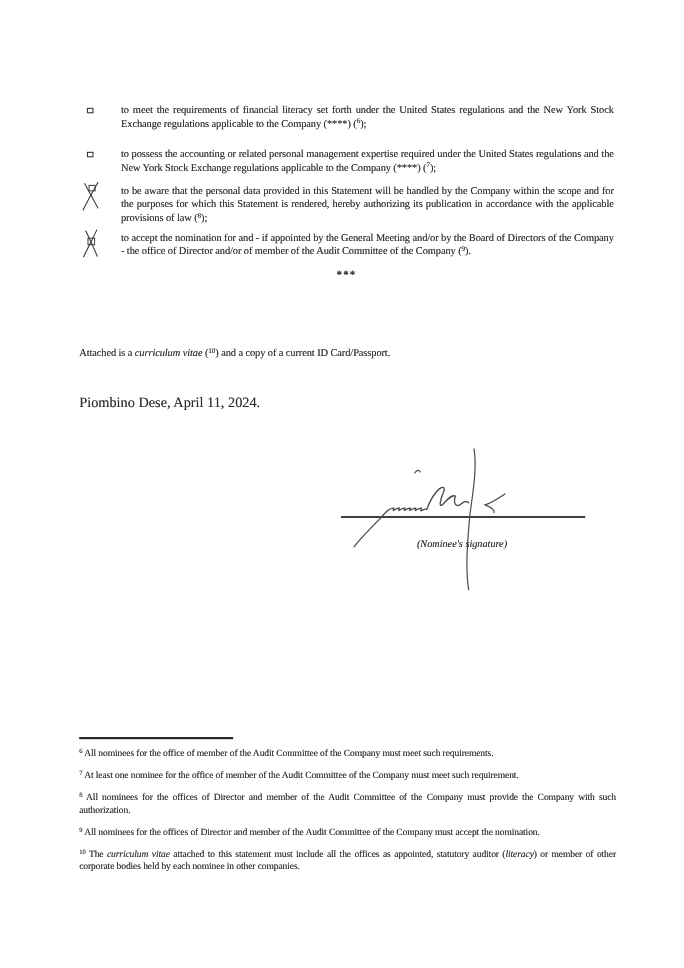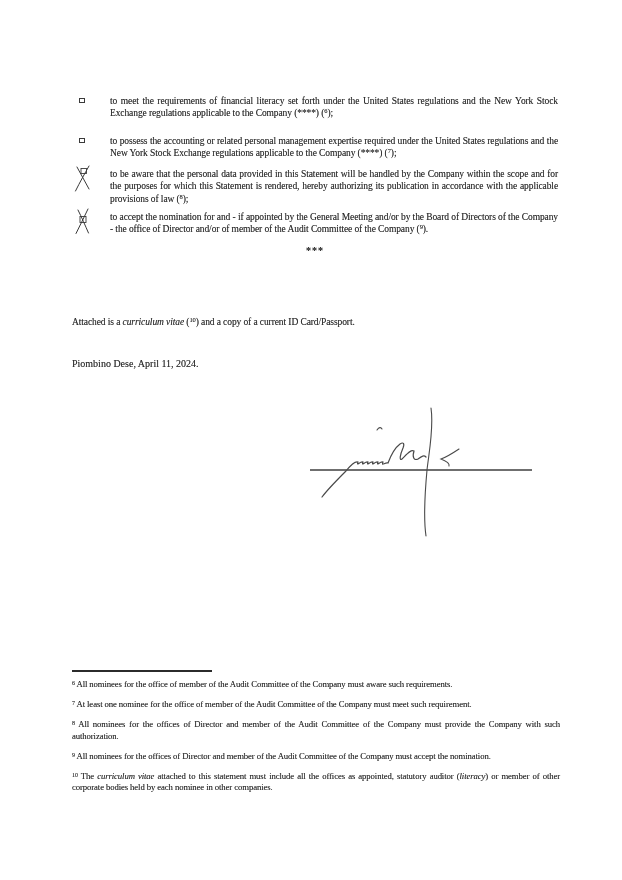"Piombino Dese, April 11, 2024." .dateline { font-size: 10px -> 13px }
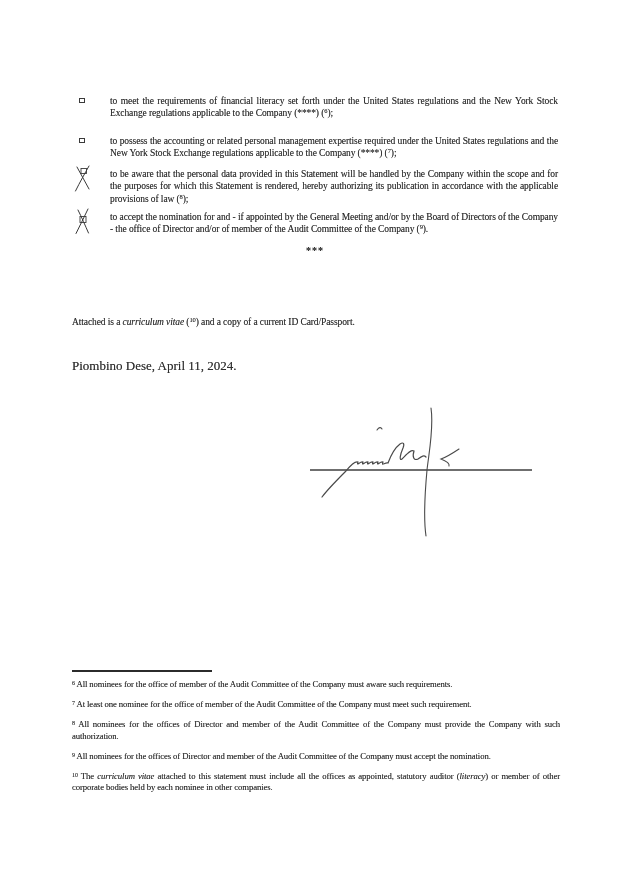"(Nominee's signature)" div.sig-label { html: none -> <div>(Nominee's signature)</div> }
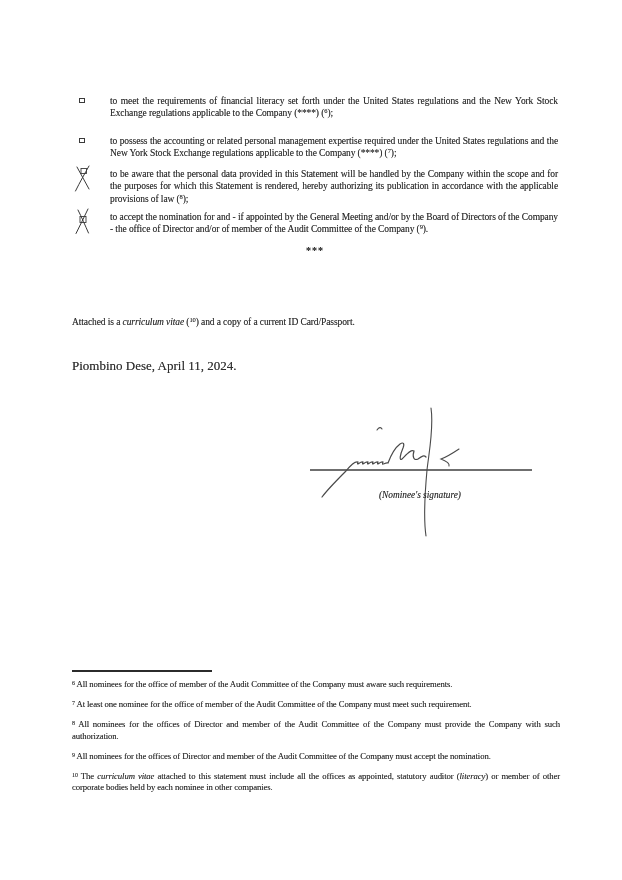"All nominees for the office" span { text: aware -> meet }
